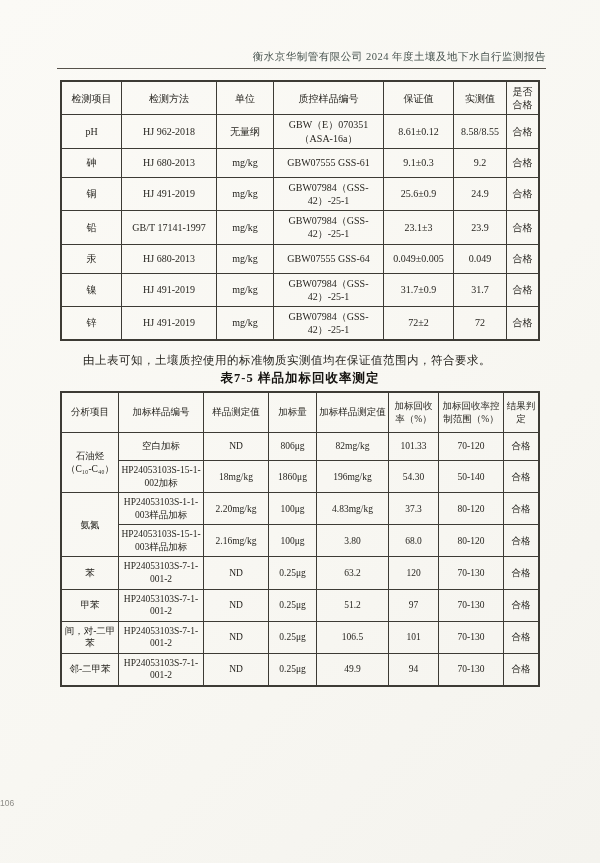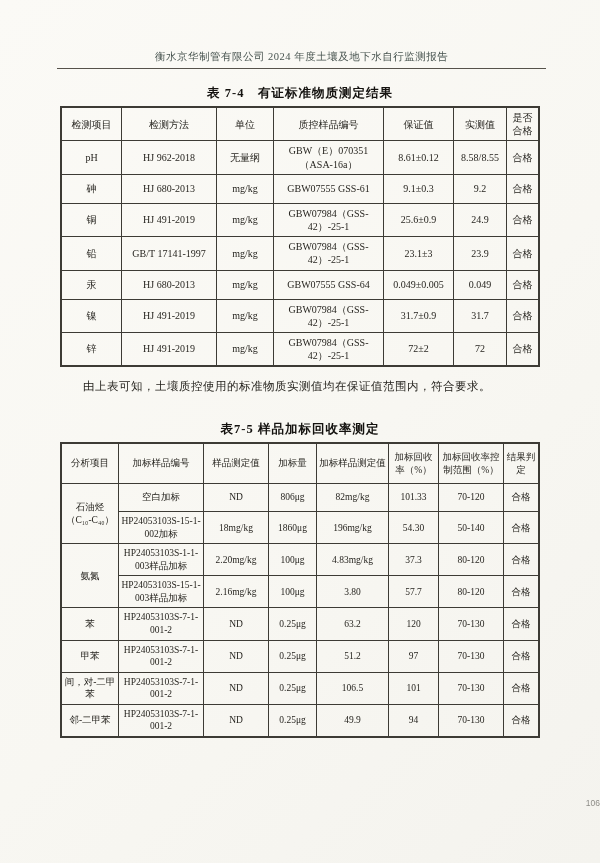"衡水京华制管有限公司 2024 年度土壤及地下水自行监测报告" .doc-header { text-align: center -> right }
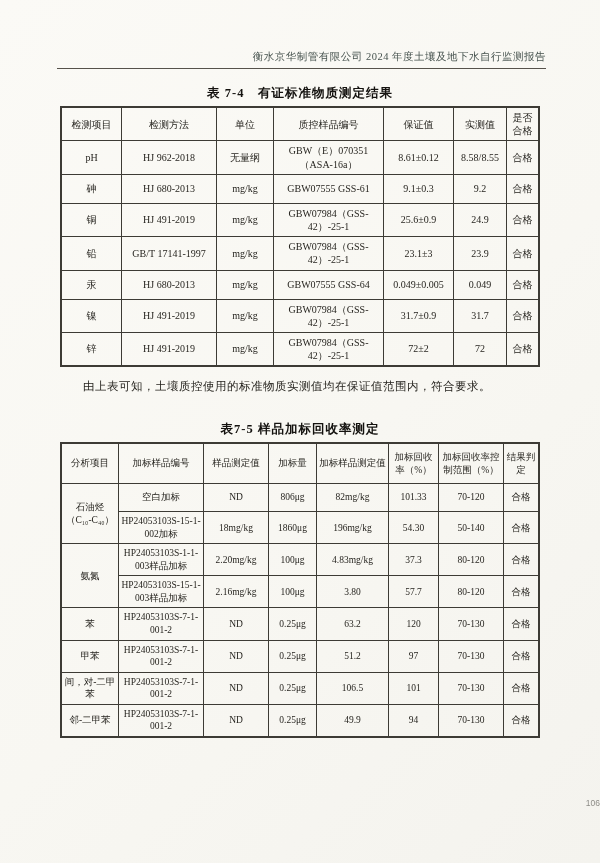"表 7-4 有证标准物质测定结果" div.tbl-caption { html: <div>表 7-4 有证标准物质测定结果</div> -> none }
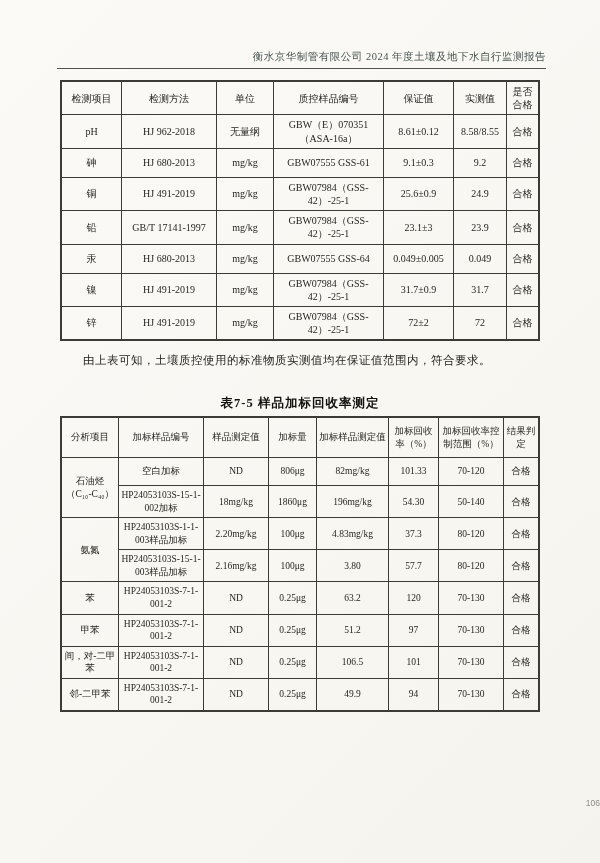"表7-5 样品加标回收率测定" .cap75 { margin-top: 27px -> 2px }
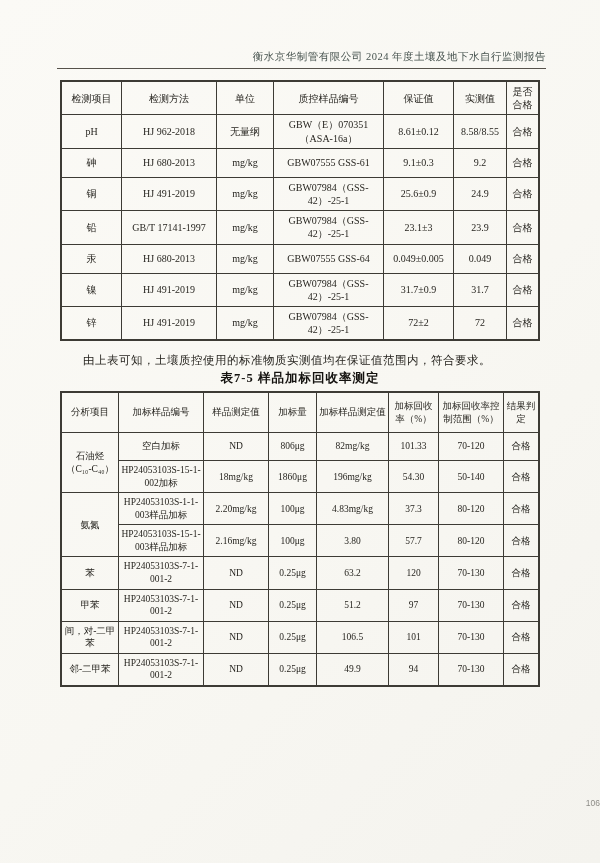"57.7" td { text: 57.7 -> 68.0 }
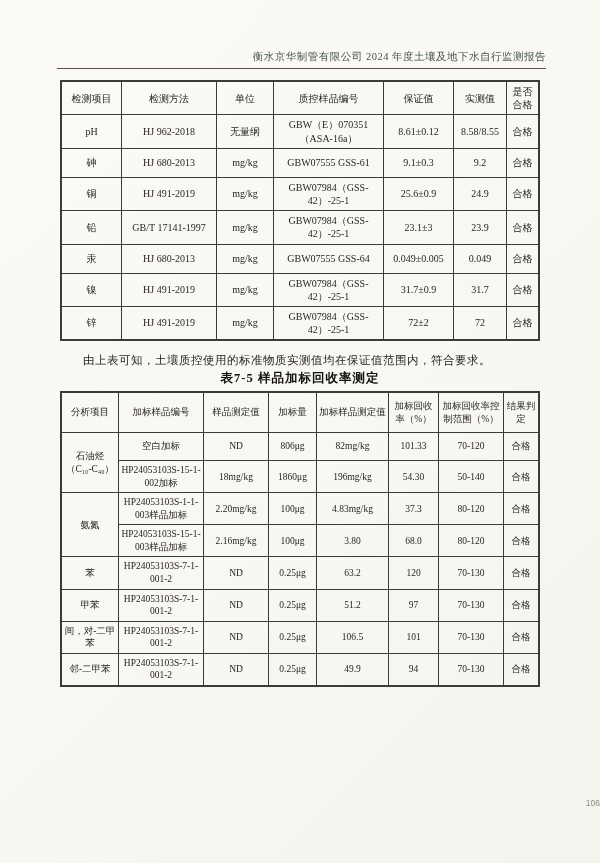"106" .page-number { text-align: right -> left }
